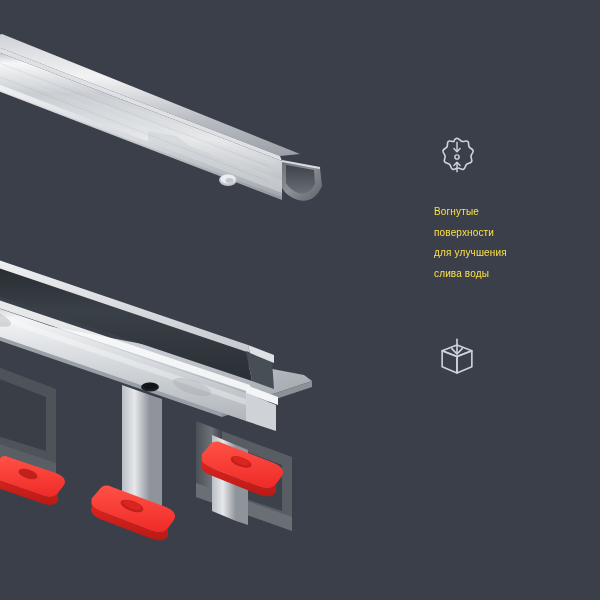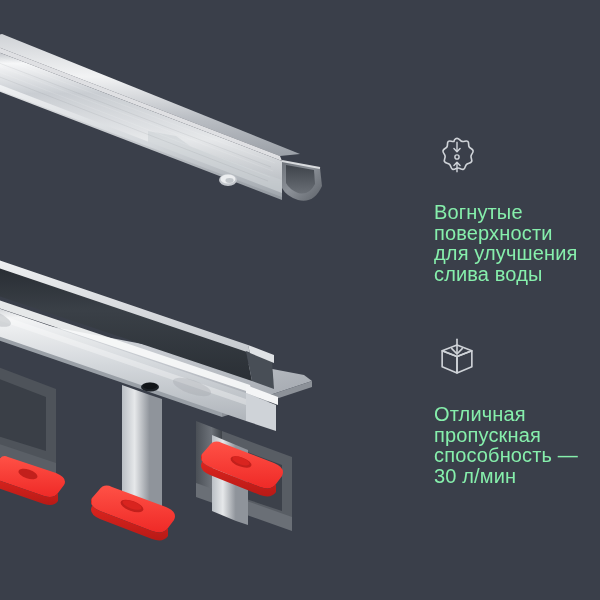"Вогнутые" .feat-text { color: #86efac -> #fde047; font-size: 20px -> 10px }
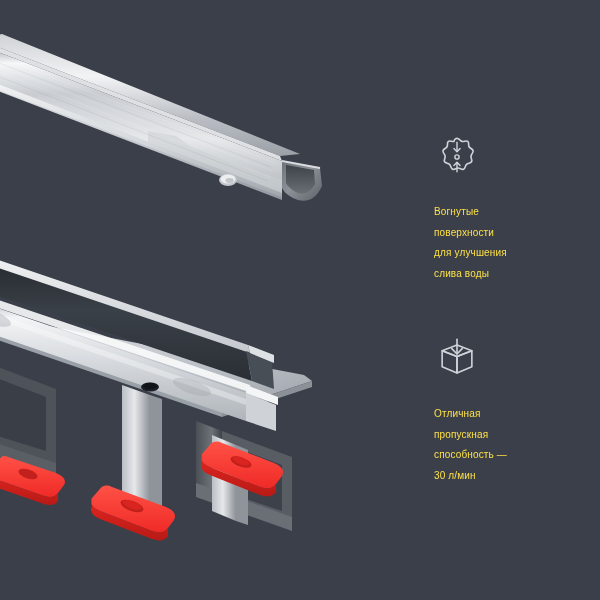"Отличная" div.feat-text { html: <div>Отличная пропускная способность — 30 л/мин</div> -> none }
